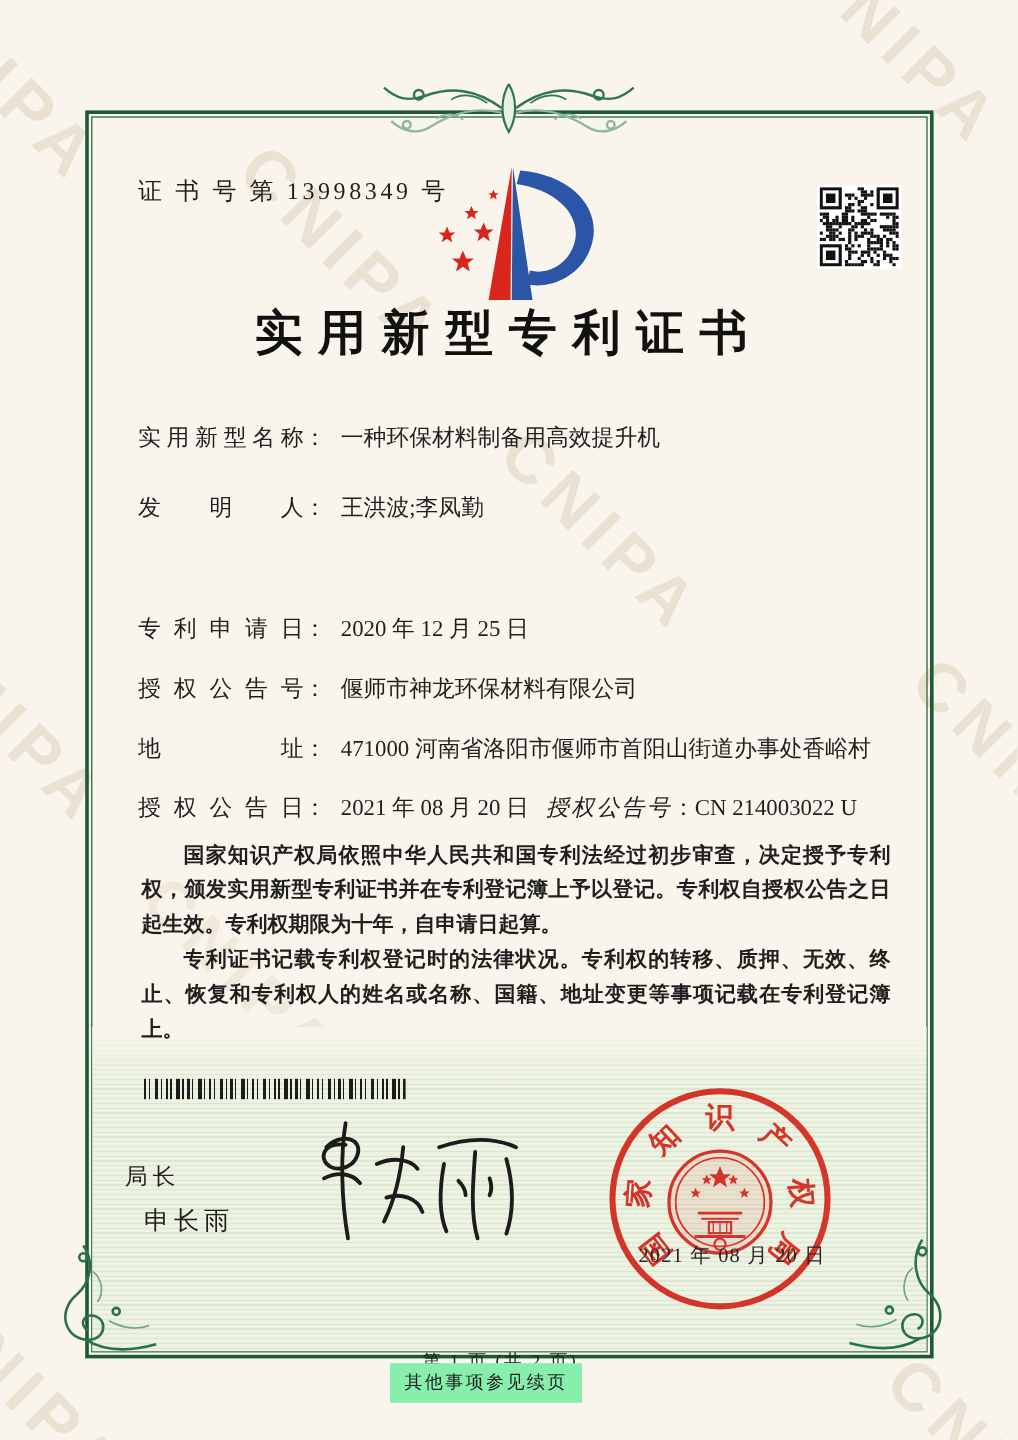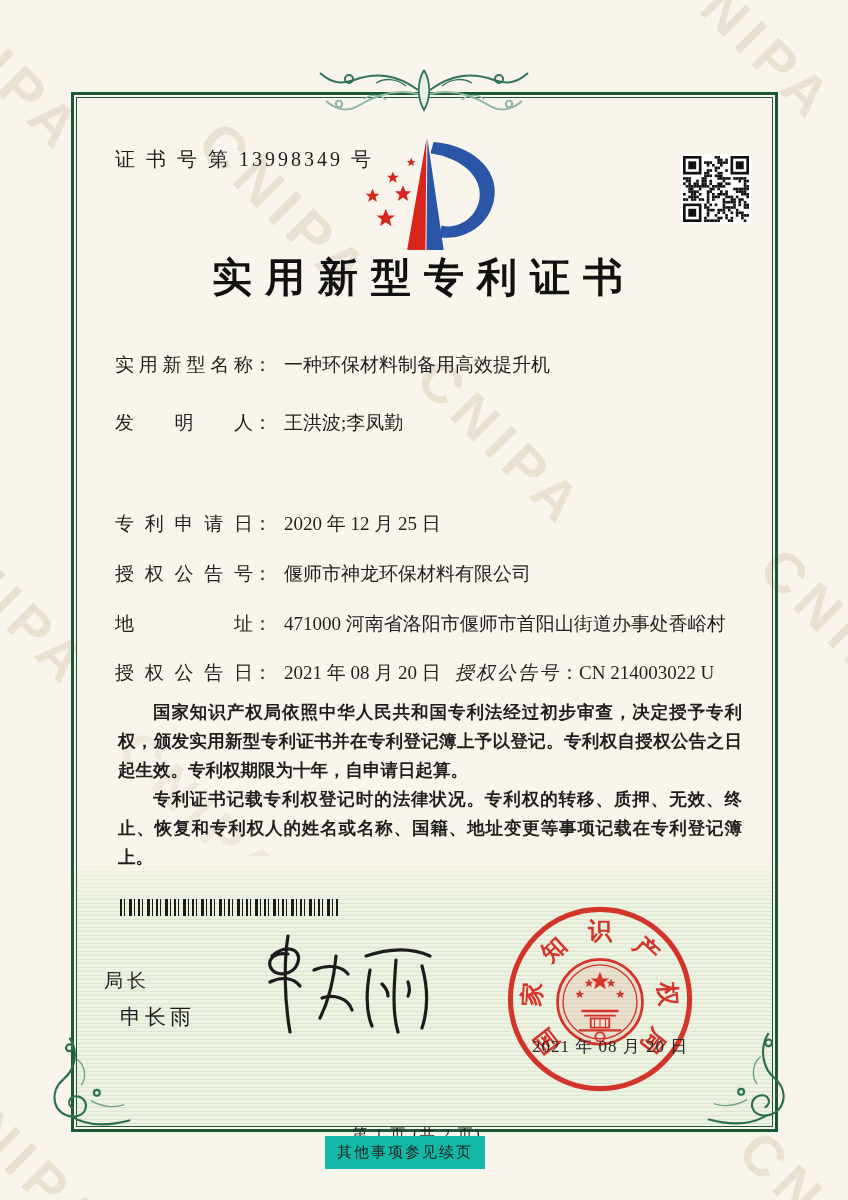"其他事项参见续页" .note-box { background: #14b8a6 -> #86efac }
